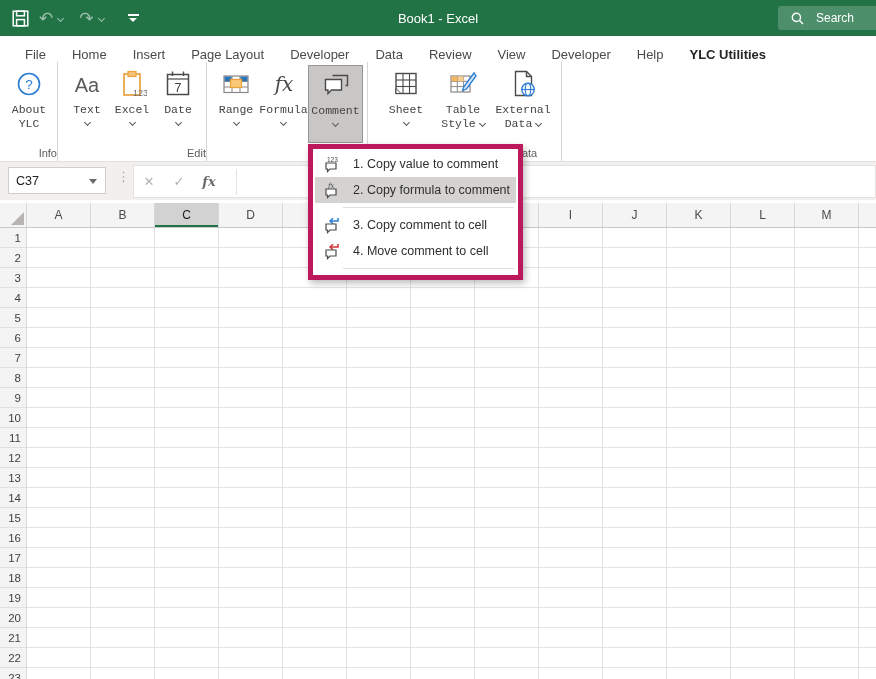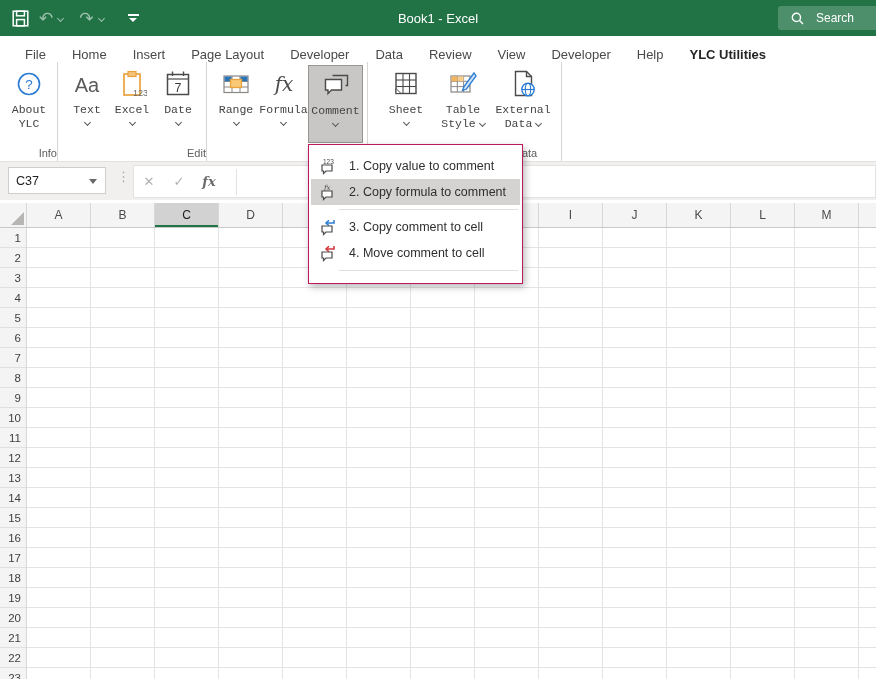"1. Copy value to comment" .menu { border: 1px solid #be185d -> 5px solid #be185d; padding: 8px 0 -> 2px 0 }
